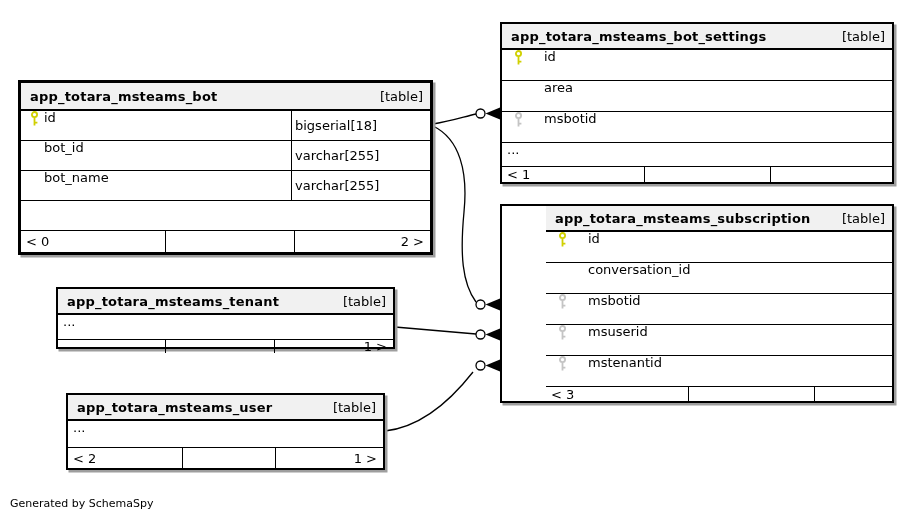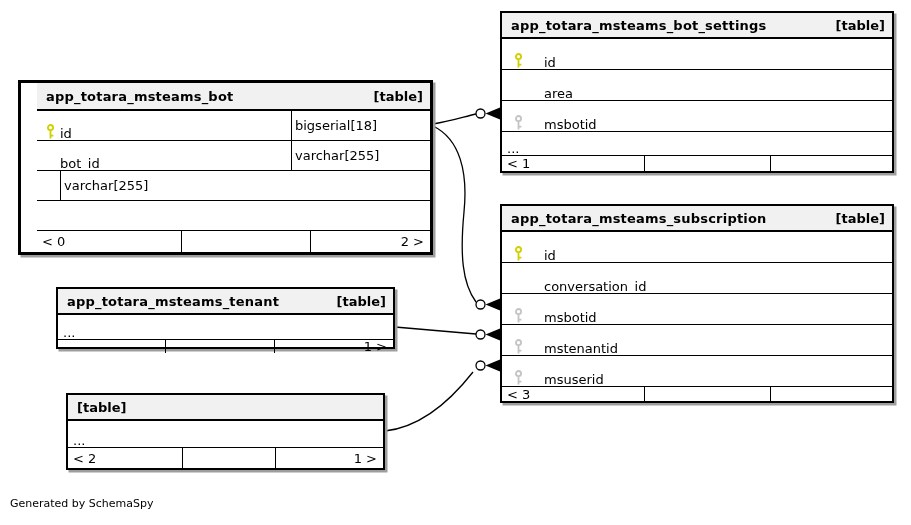"app_totara_msteams_bot_settings" .t1 { top: 11px -> 22px }
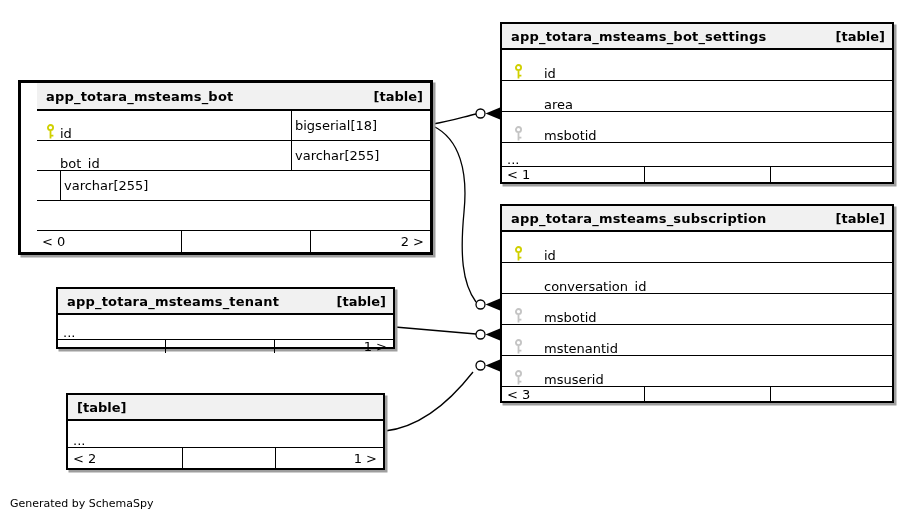"[table]" .ttag { font-weight: bold -> normal }
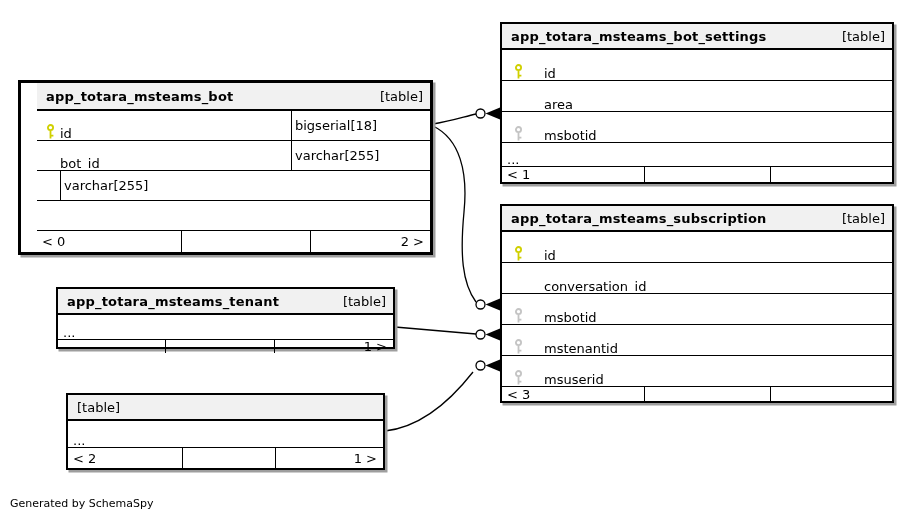"id" .row { align-items: flex-end -> flex-start }
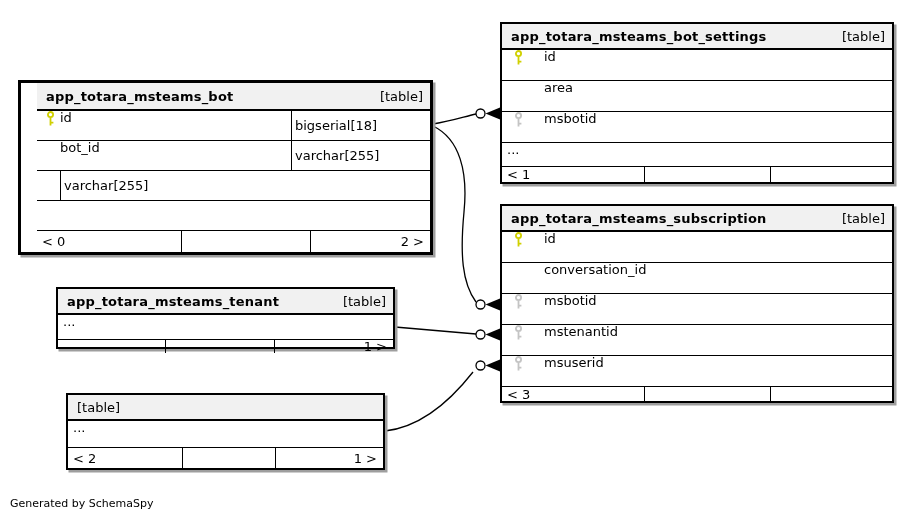"app_totara_msteams_bot" .tbl.focus { padding-left: 16px -> none }
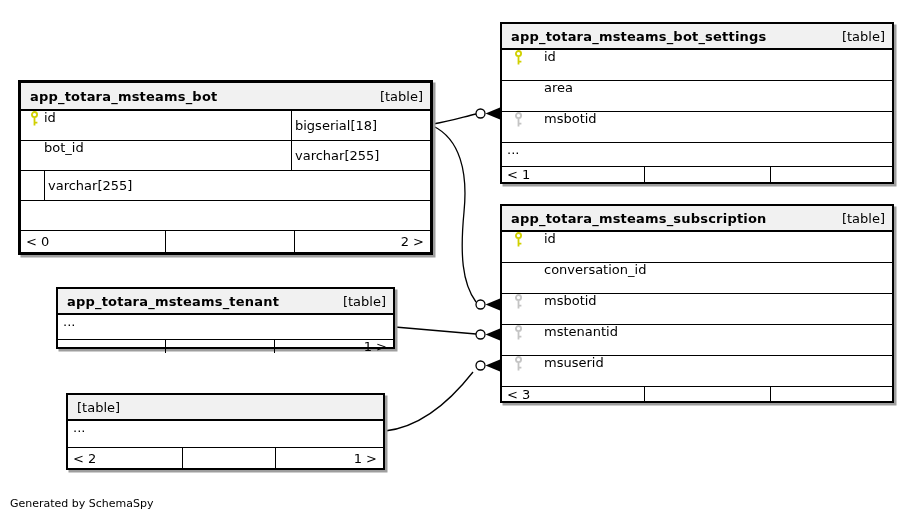"bot_name" span.cname { html: none -> <span>bot_name</span> }
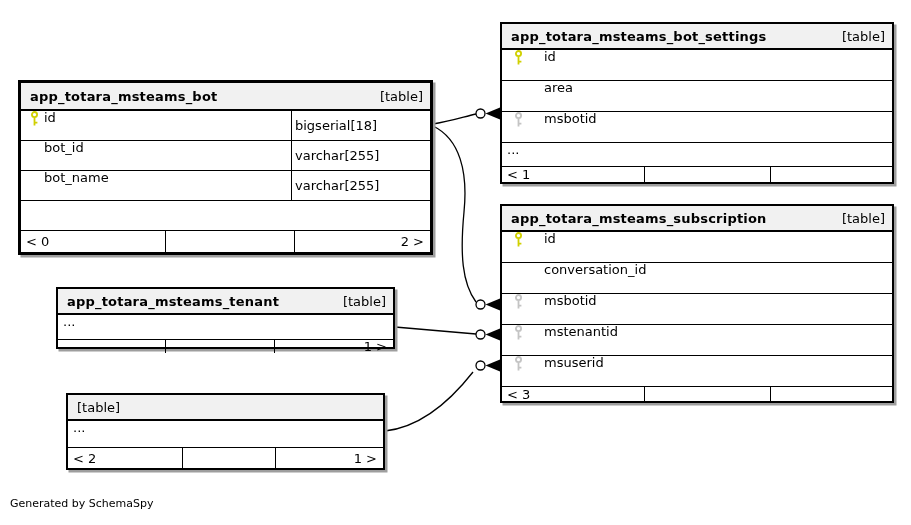"app_totara_msteams_subscription" .t2 { padding-left: none -> 44px }
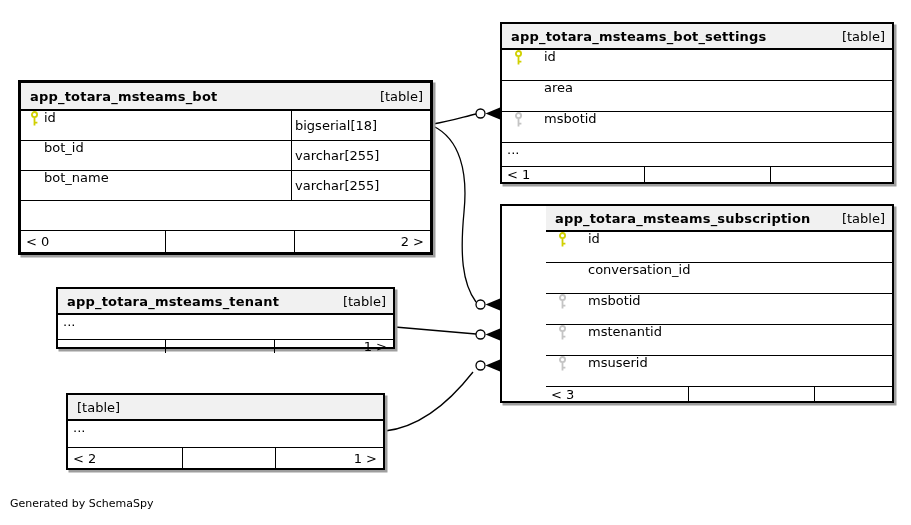"mstenantid" div.row { order: before "msuserid" -> after "msuserid" }
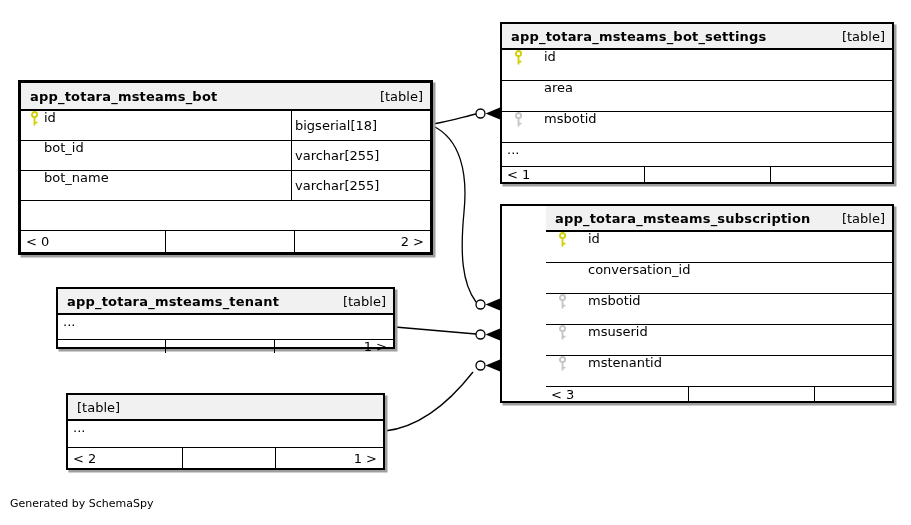"app_totara_msteams_user" span.tname { html: none -> <span>app_totara_msteams_user</span> }
